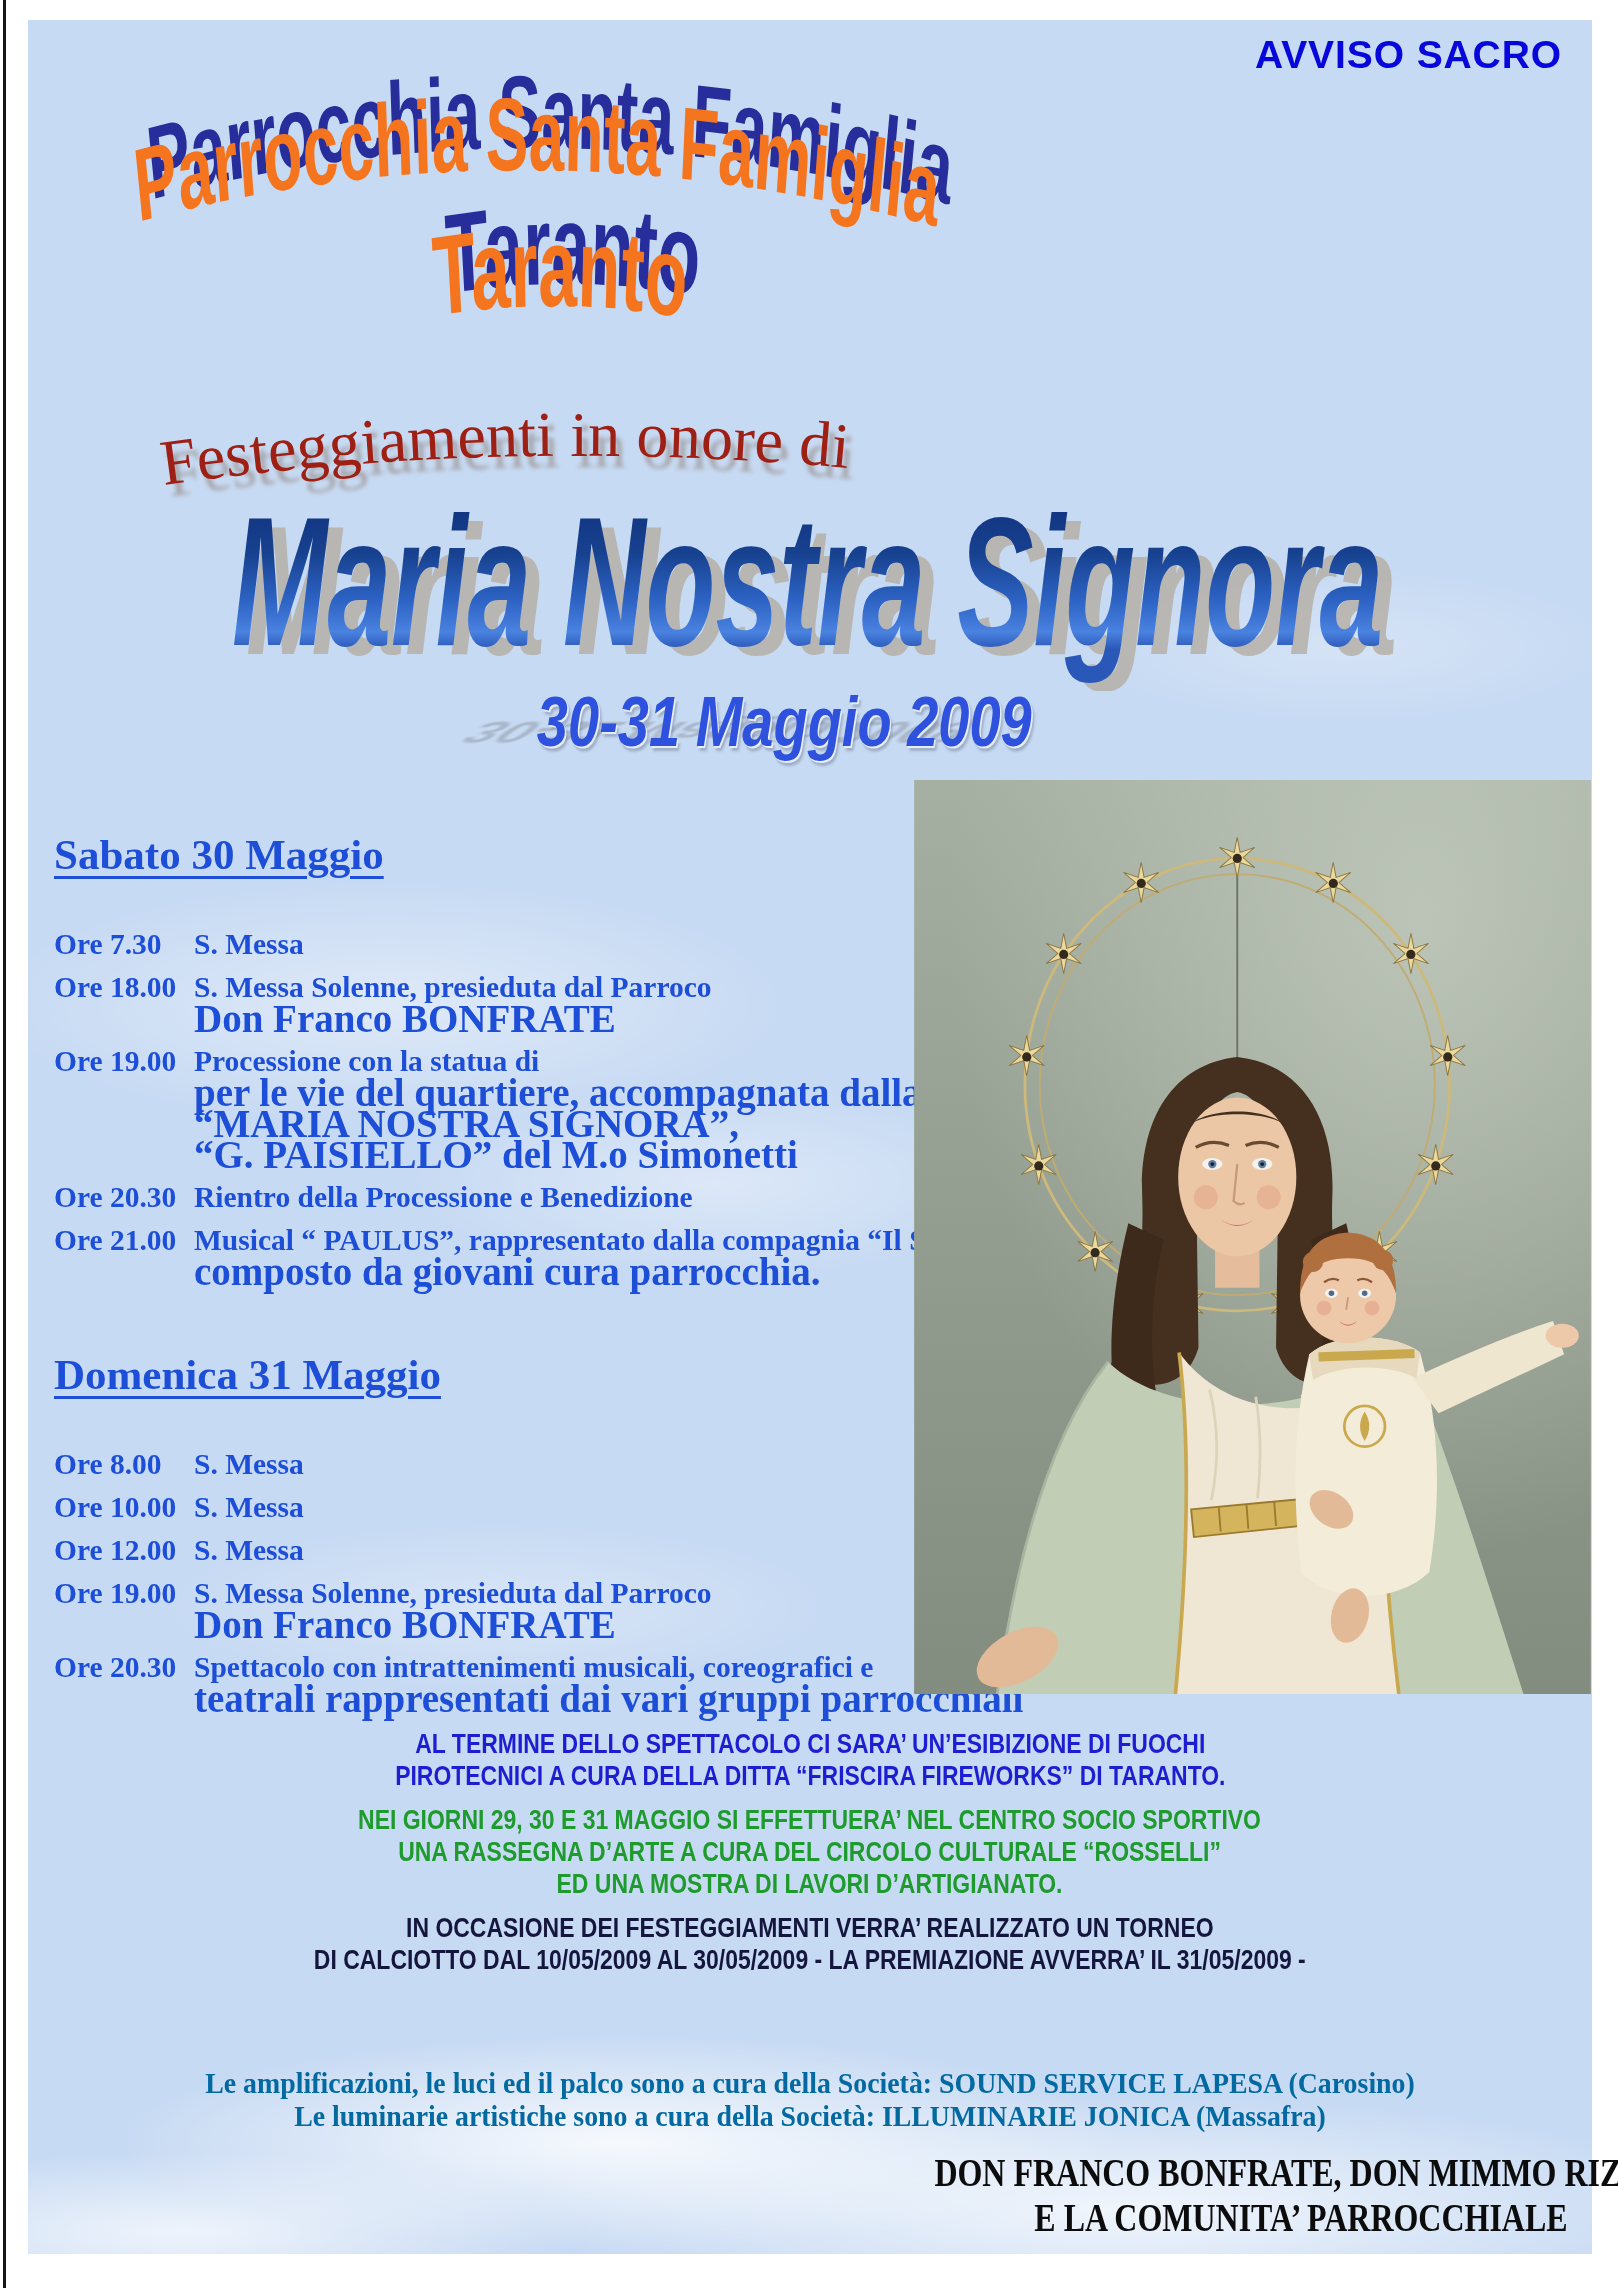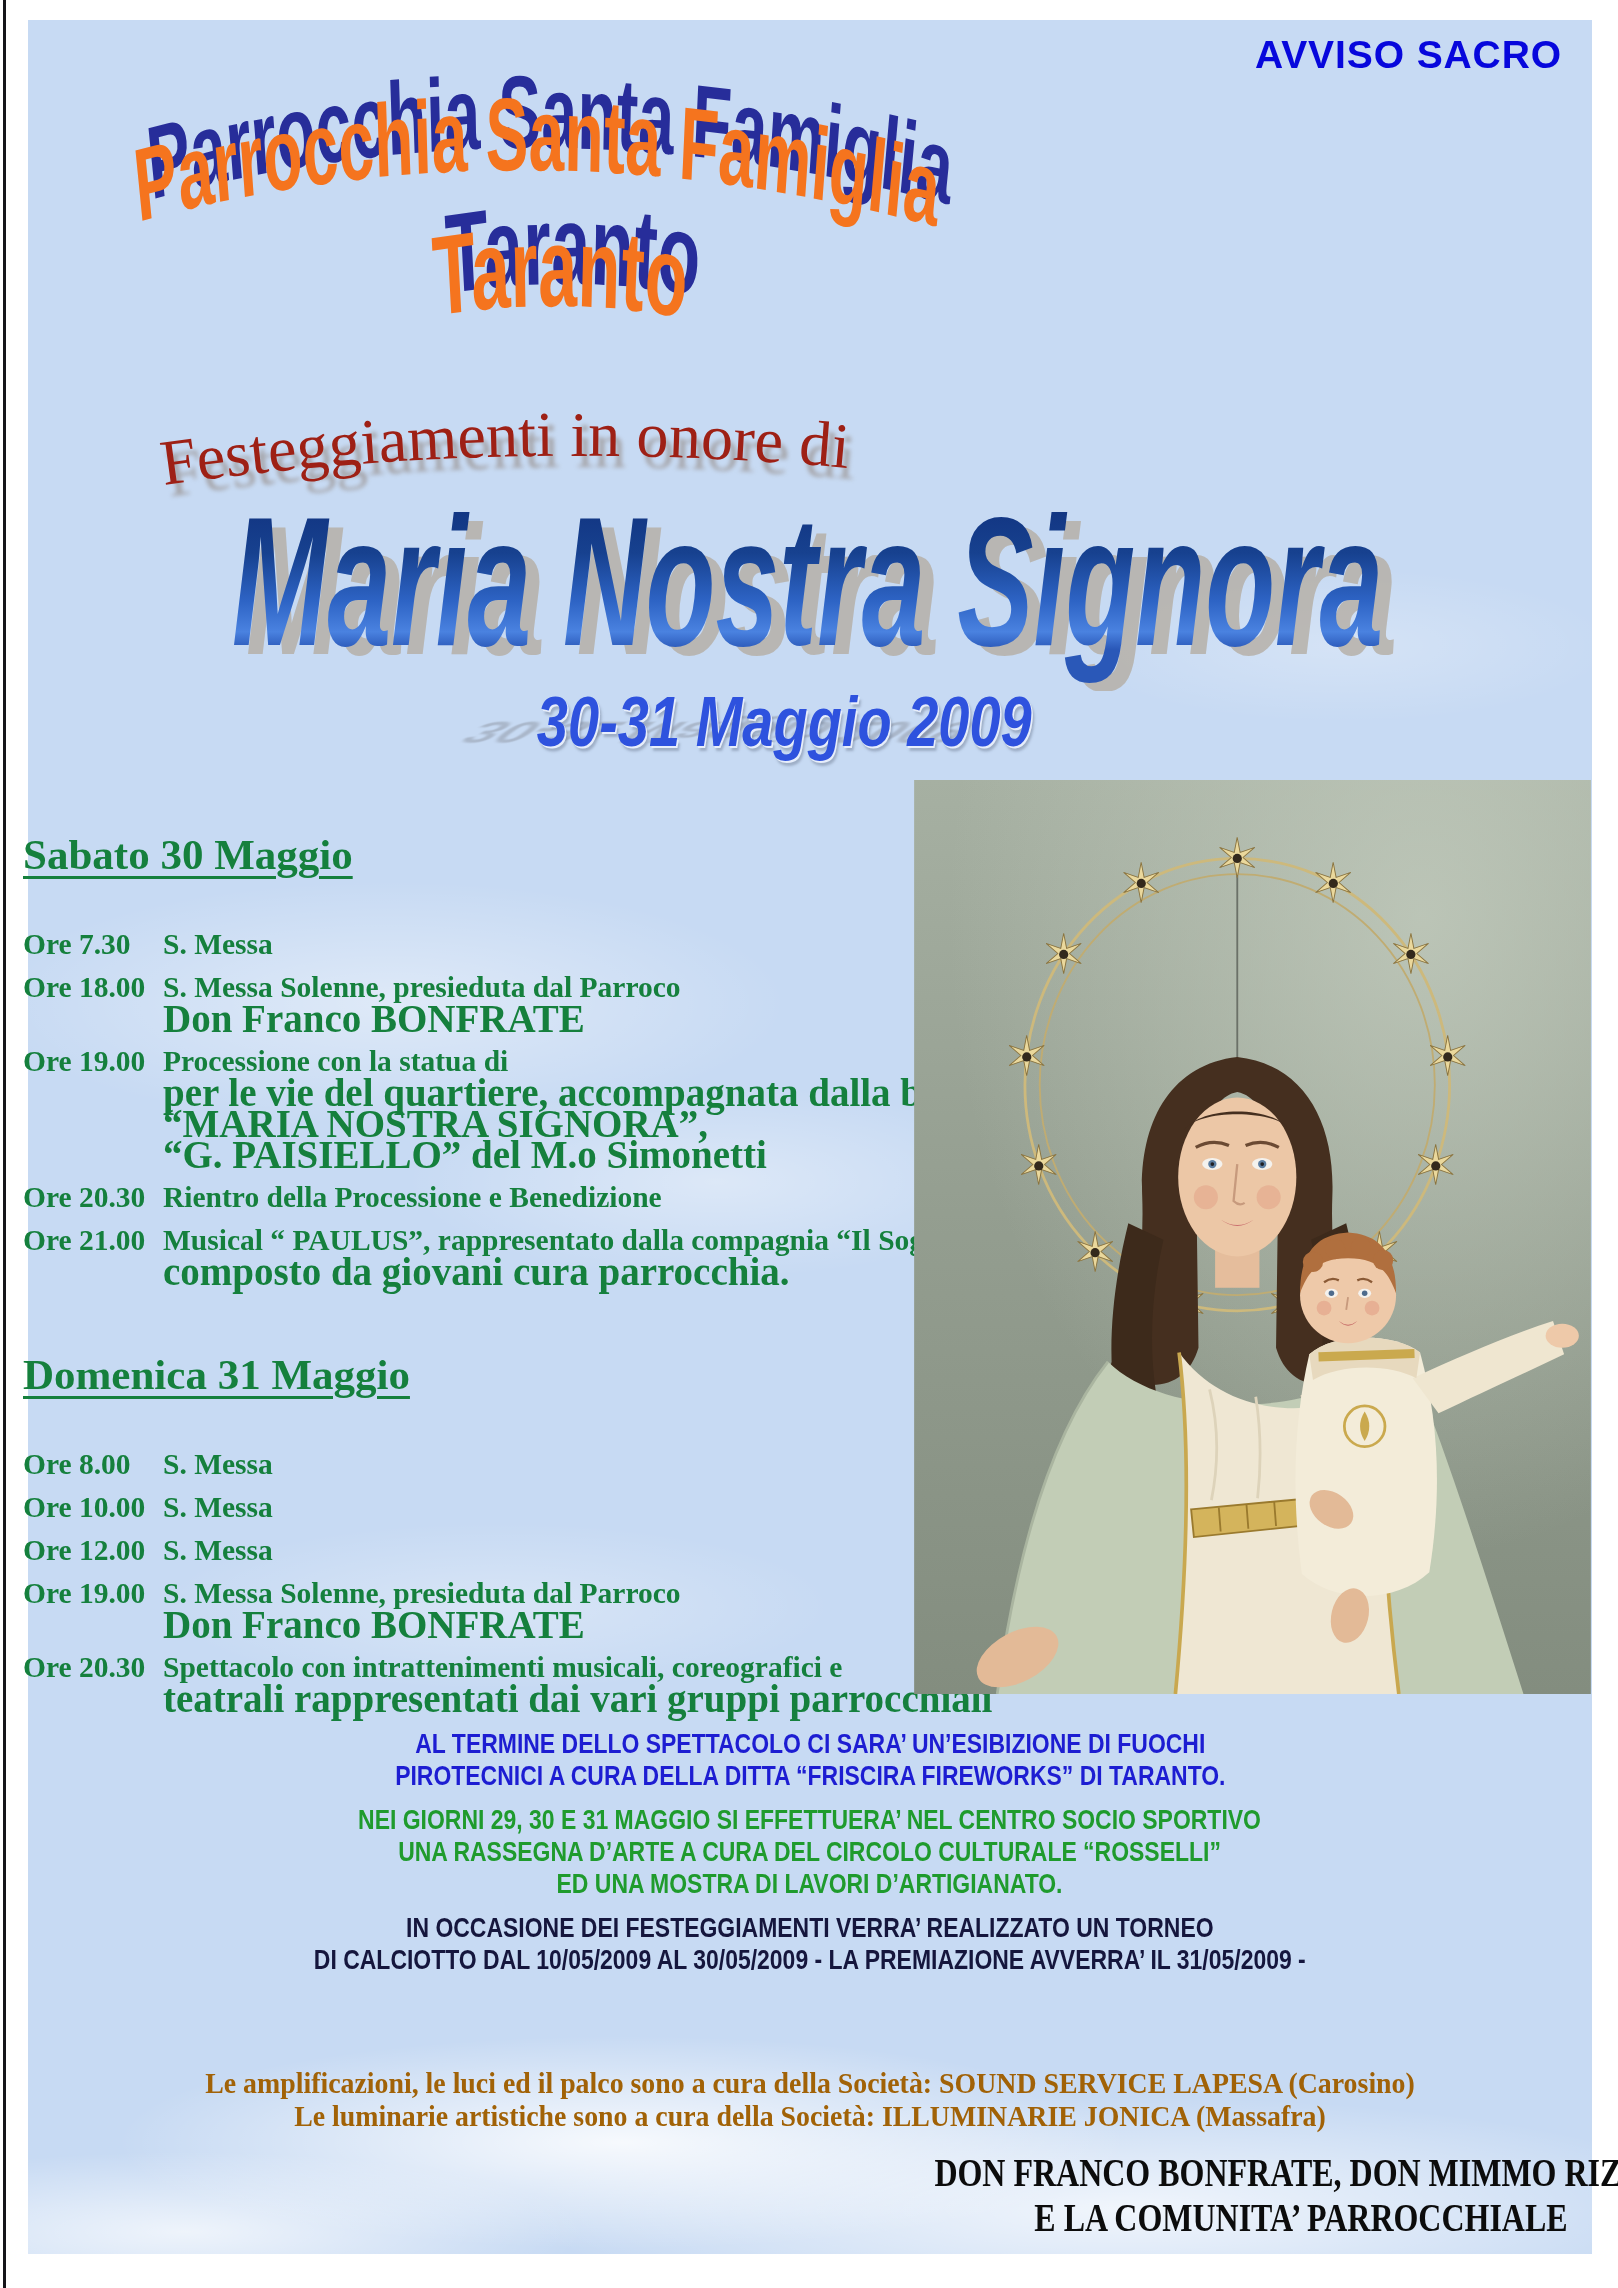"Sabato 30 Maggio" .sched { color: #15803d -> #1d4ed8; left: 23px -> 54px }
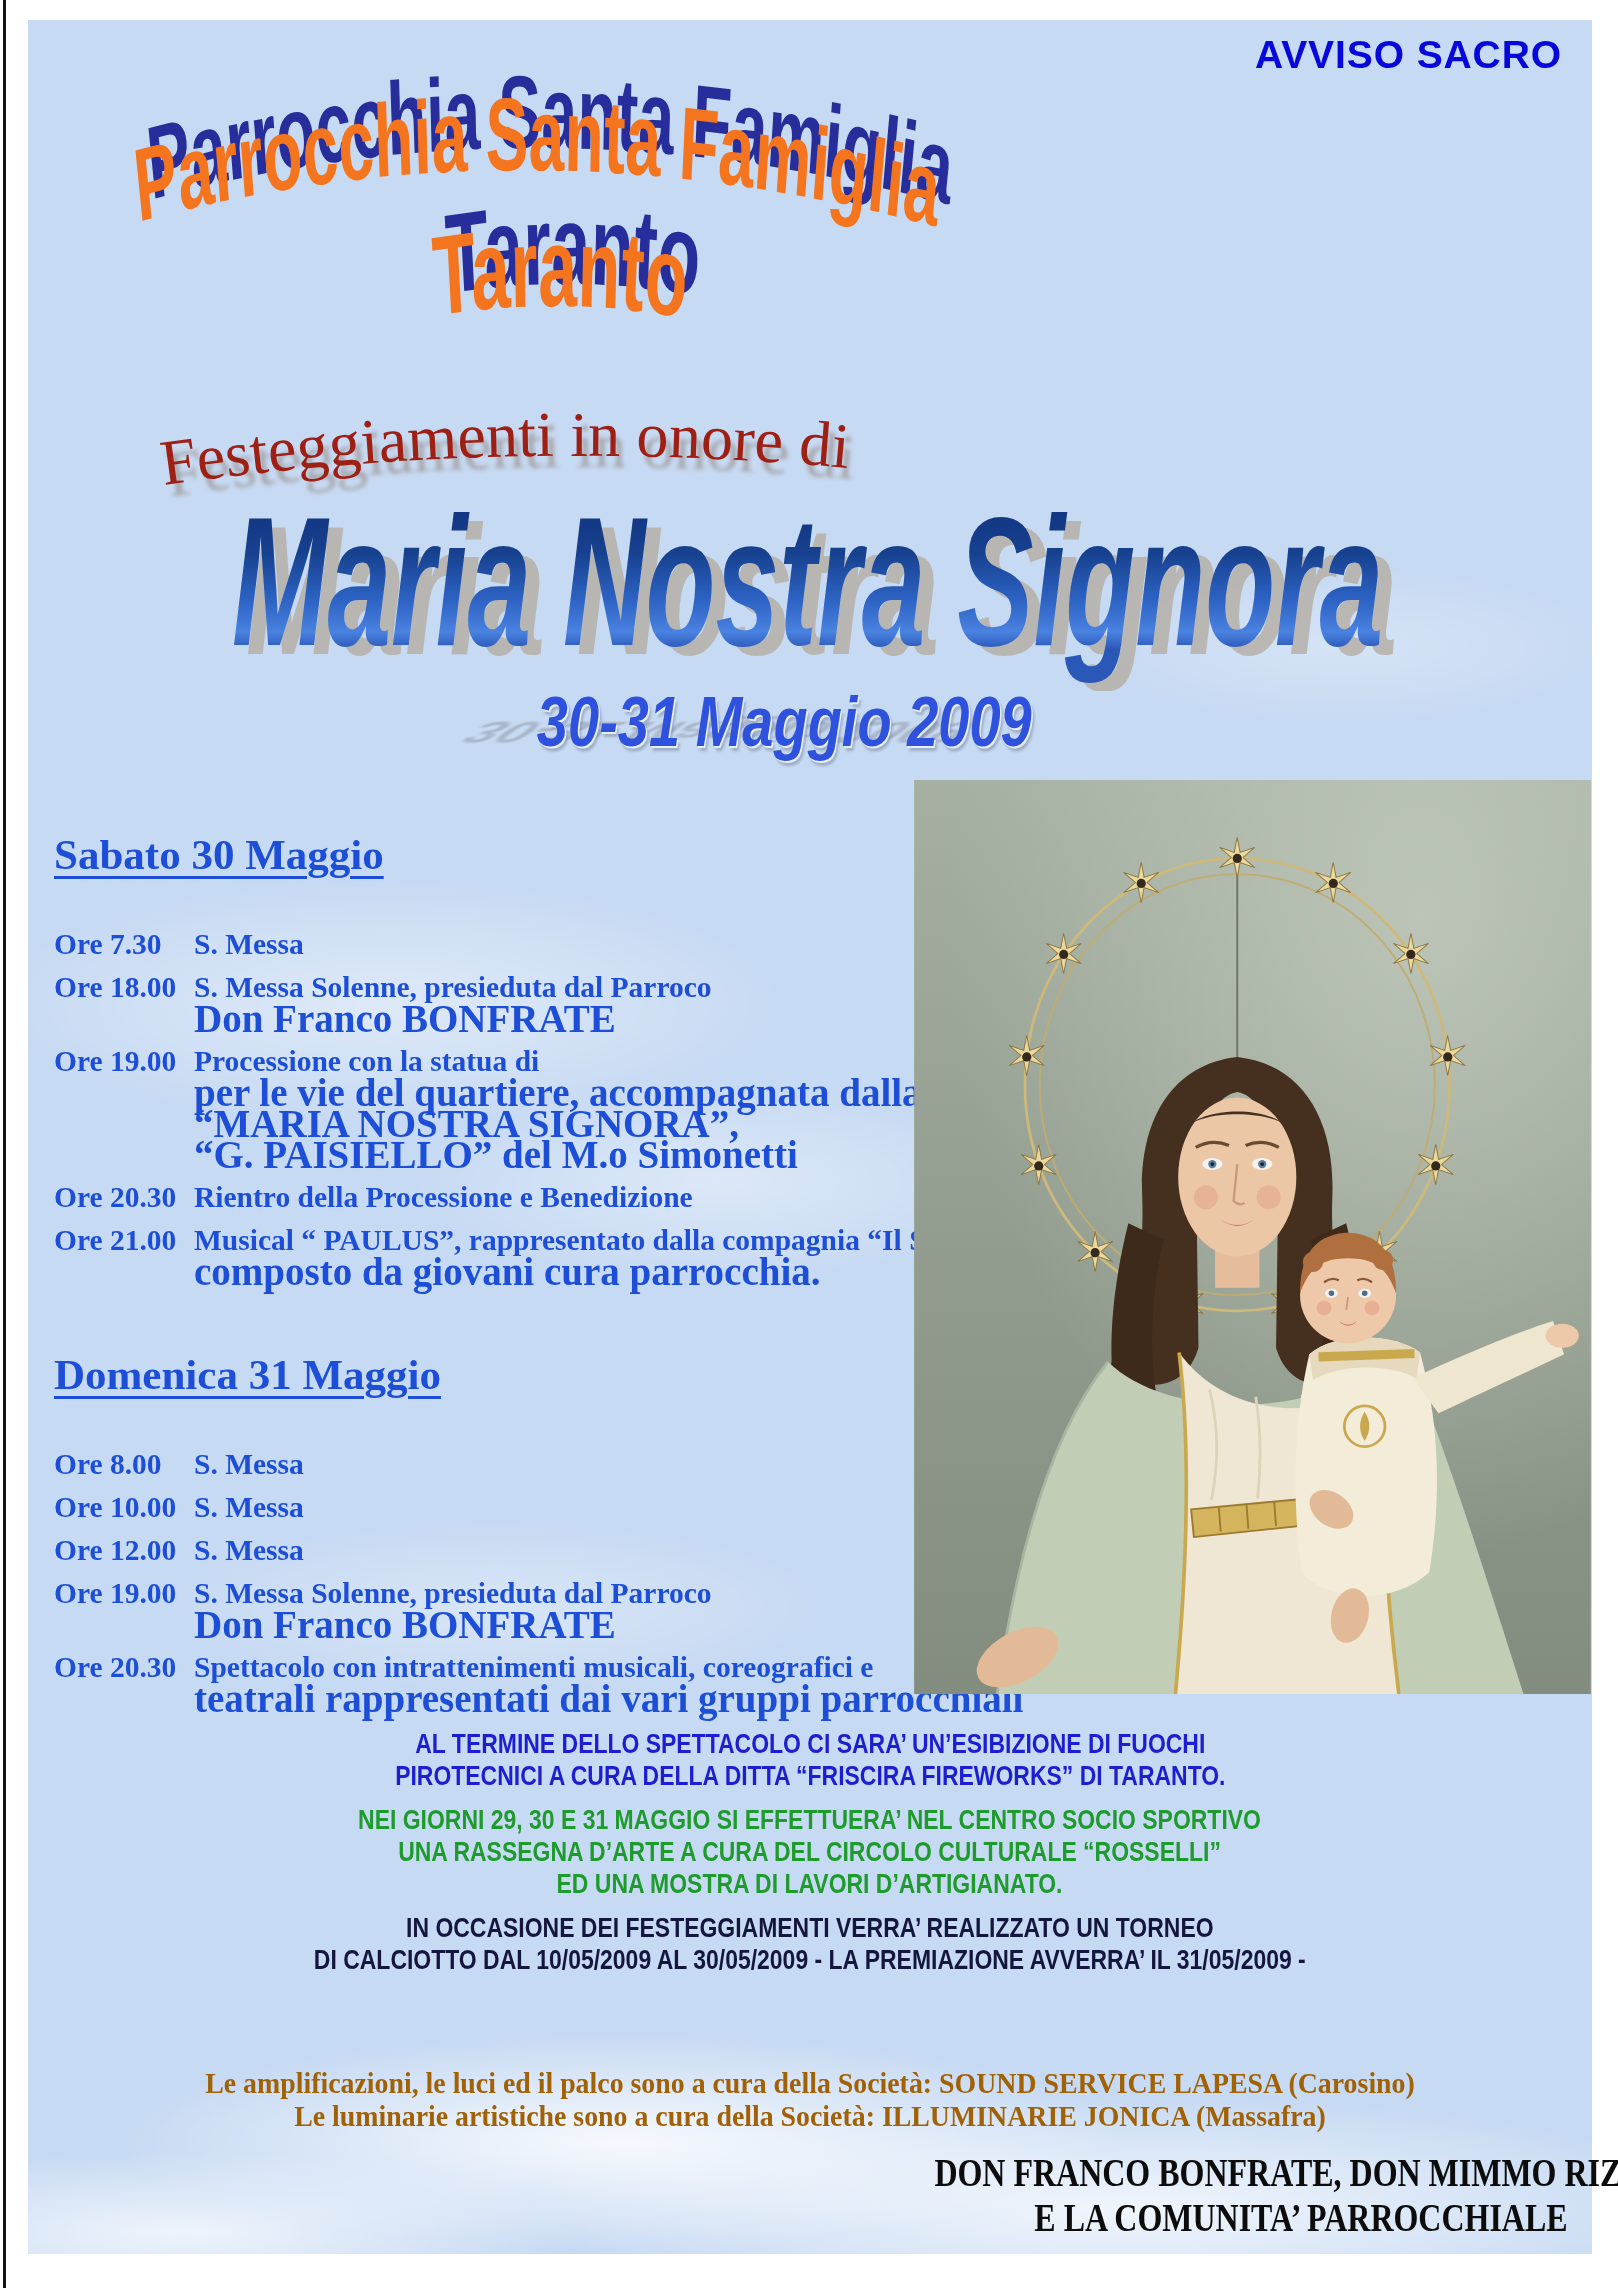"Le amplificazioni, le luci ed" .n-services { color: #a16207 -> #0369a1 }
